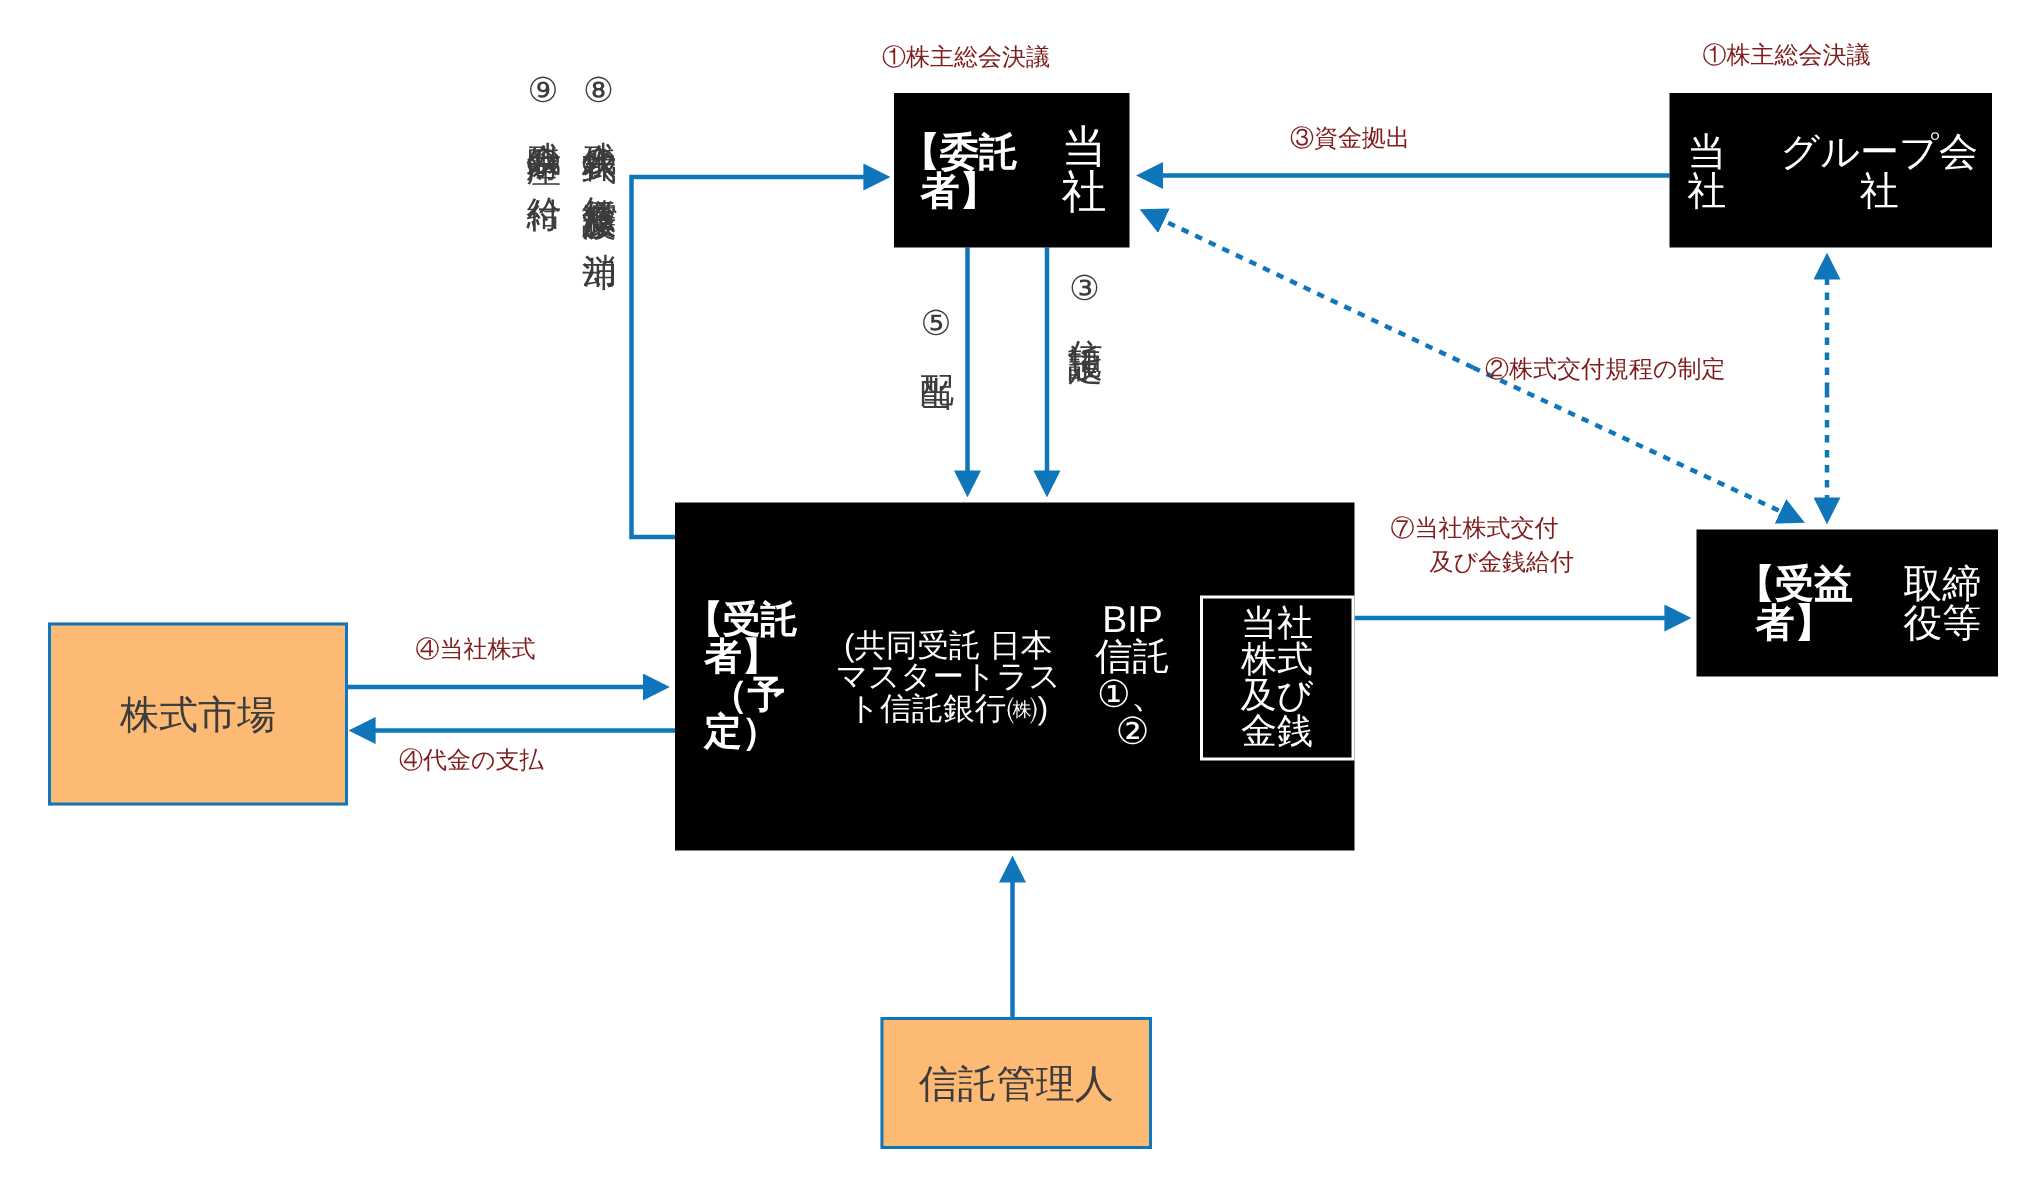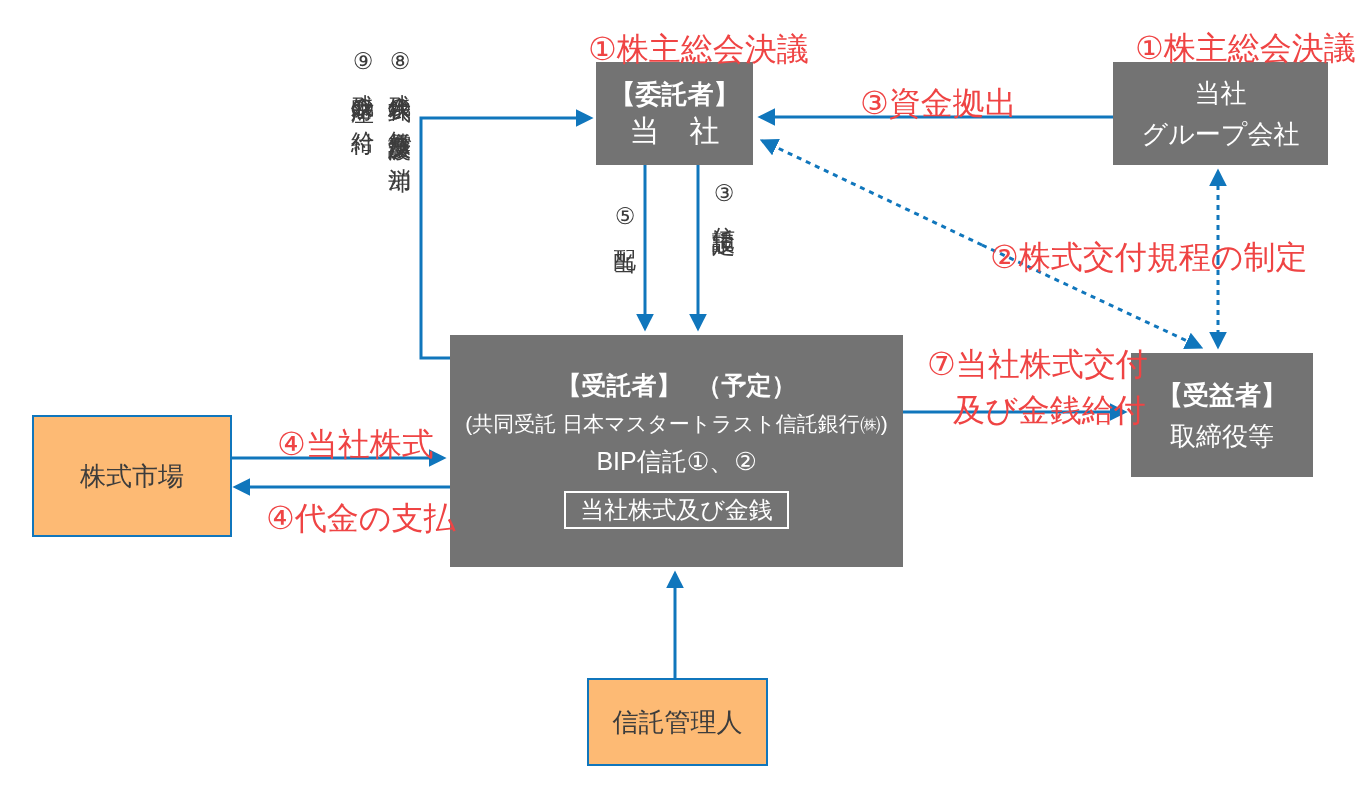"①株主総会決議" .lbl { color: #ef4444 -> #7f1d1d; font-family: none -> Liberation Serif, serif; font-size: 32px -> 16px }
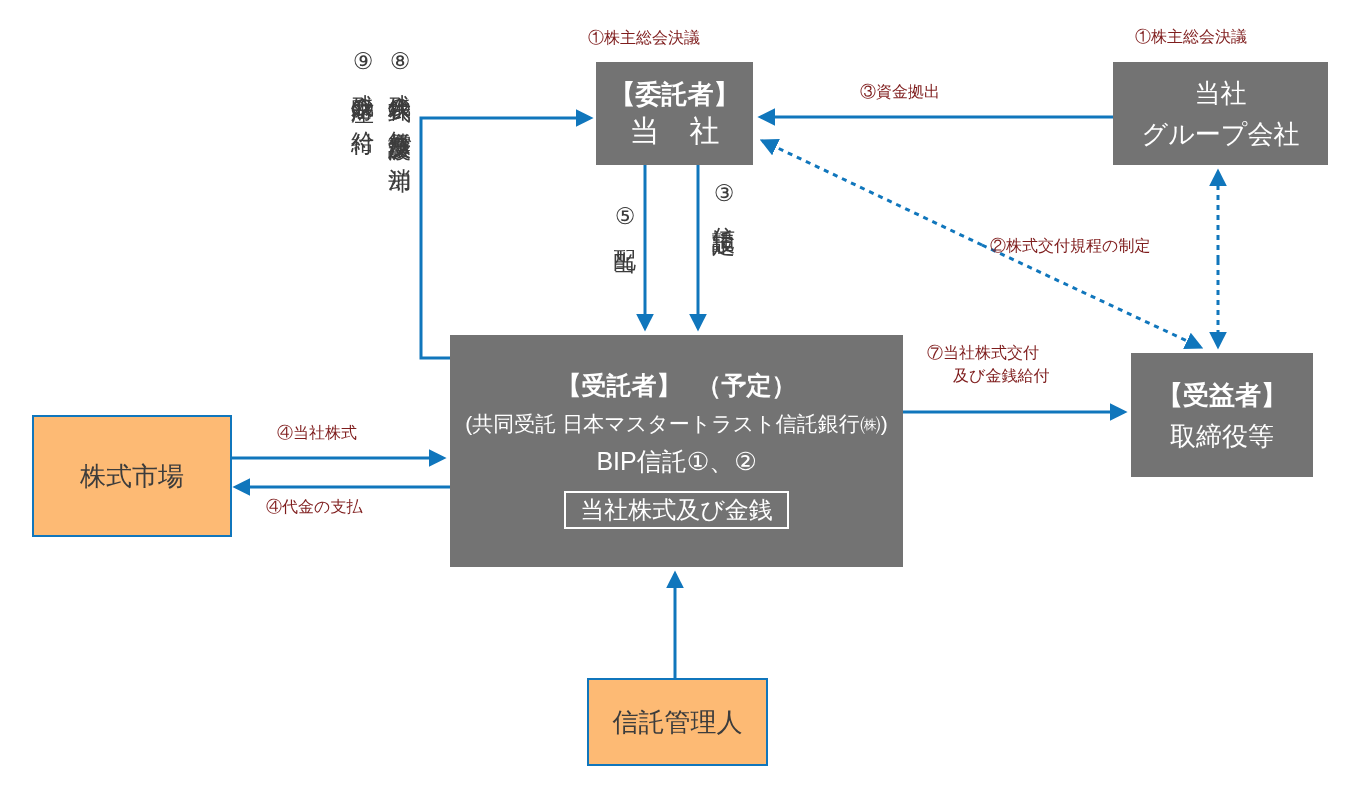"【委託者】" .bluebox { background: #737373 -> #000000; flex-direction: column -> row }
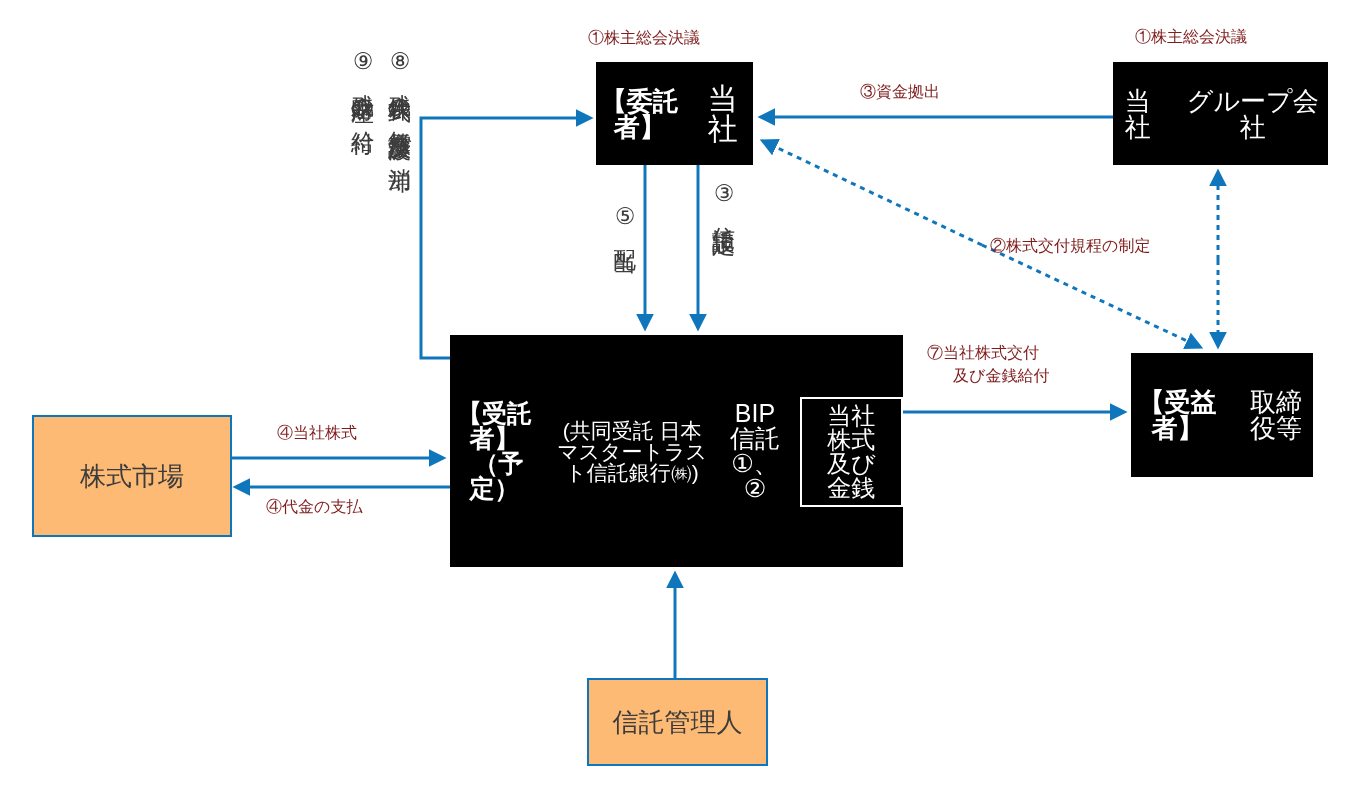"【受益者】" div.bluebox { height: 124px -> 98px; padding-left: none -> 19px }
